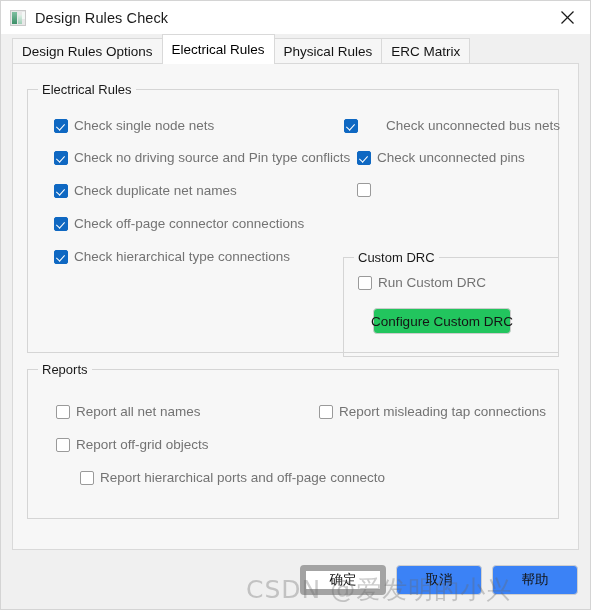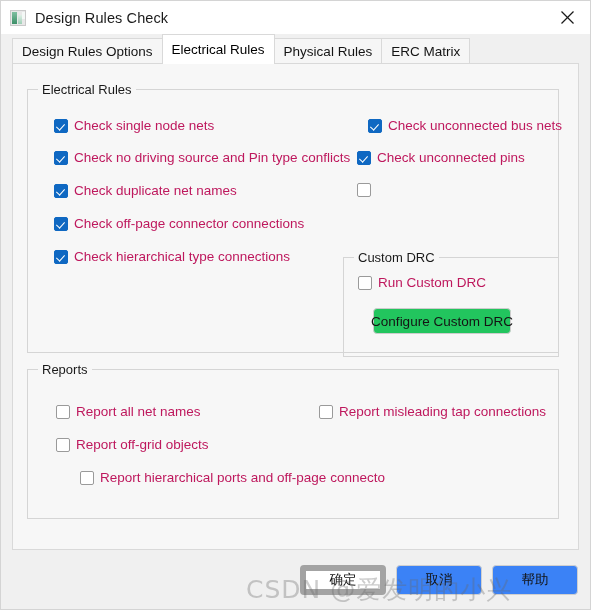"Check single node nets" .cb-label { color: #be185d -> #737373 }
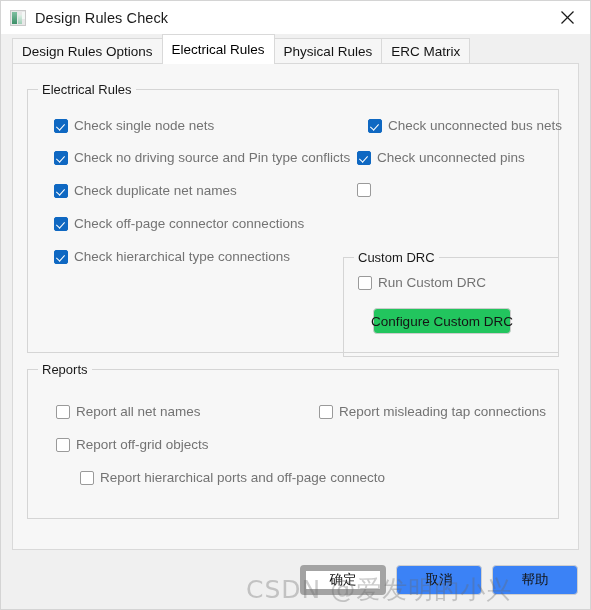"Check unconnected bus nets" div.cb-row { gap: none -> 22px; left: 340px -> 316px }
